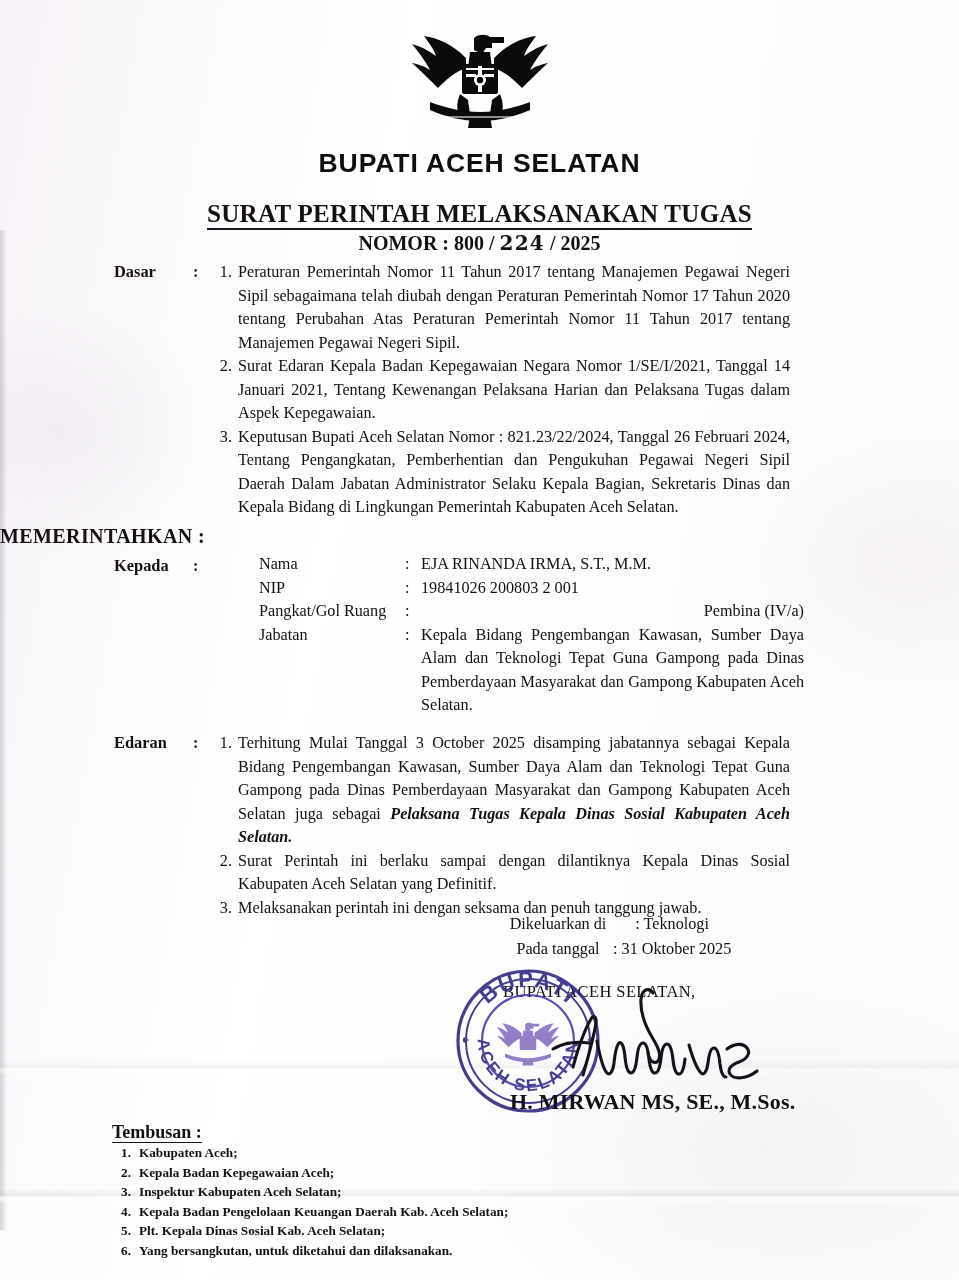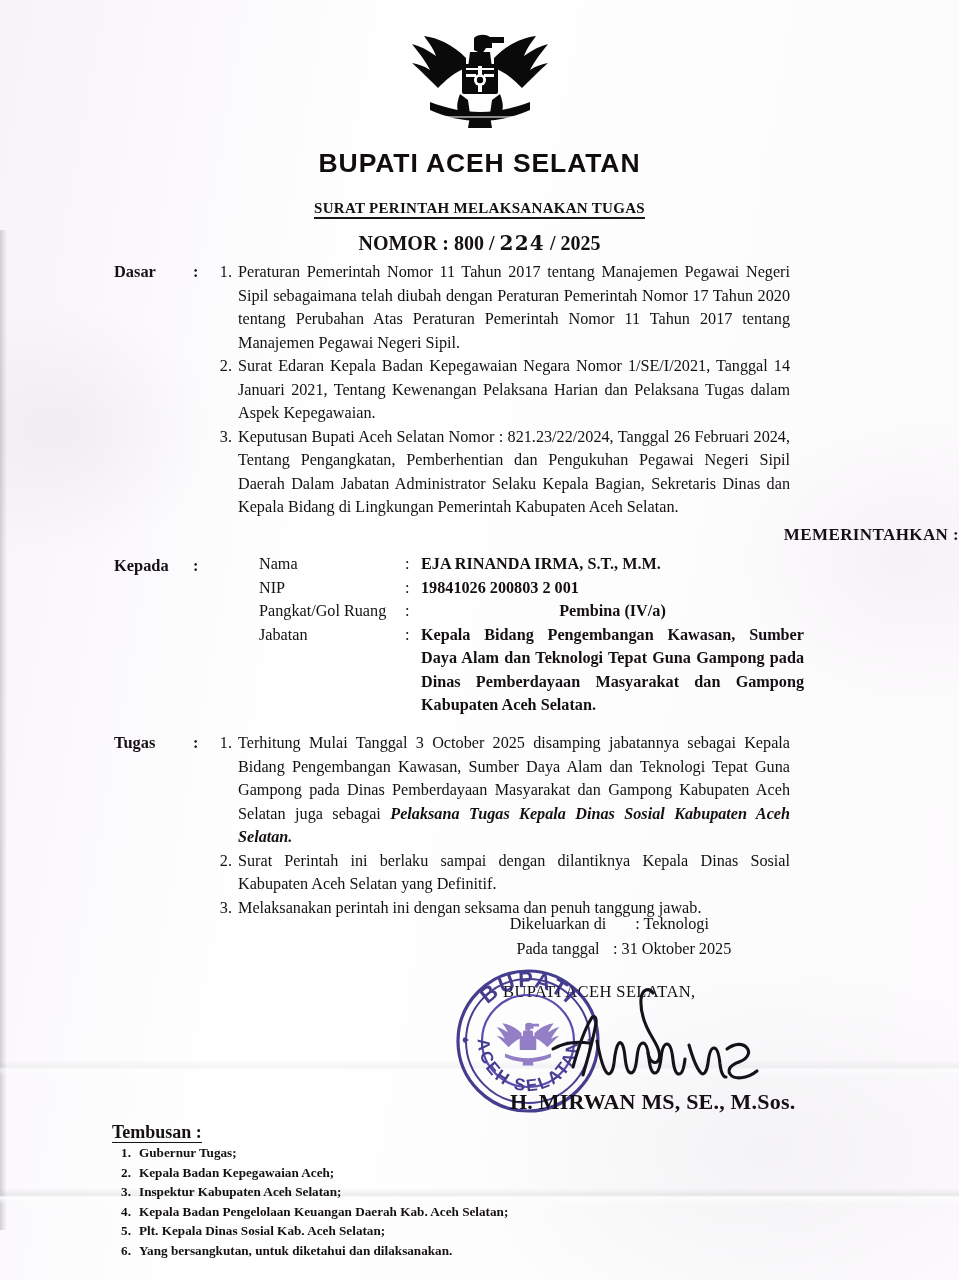"SURAT PERINTAH MELAKSANAKAN TUGAS" .title-sub { font-size: 15px -> 25px }
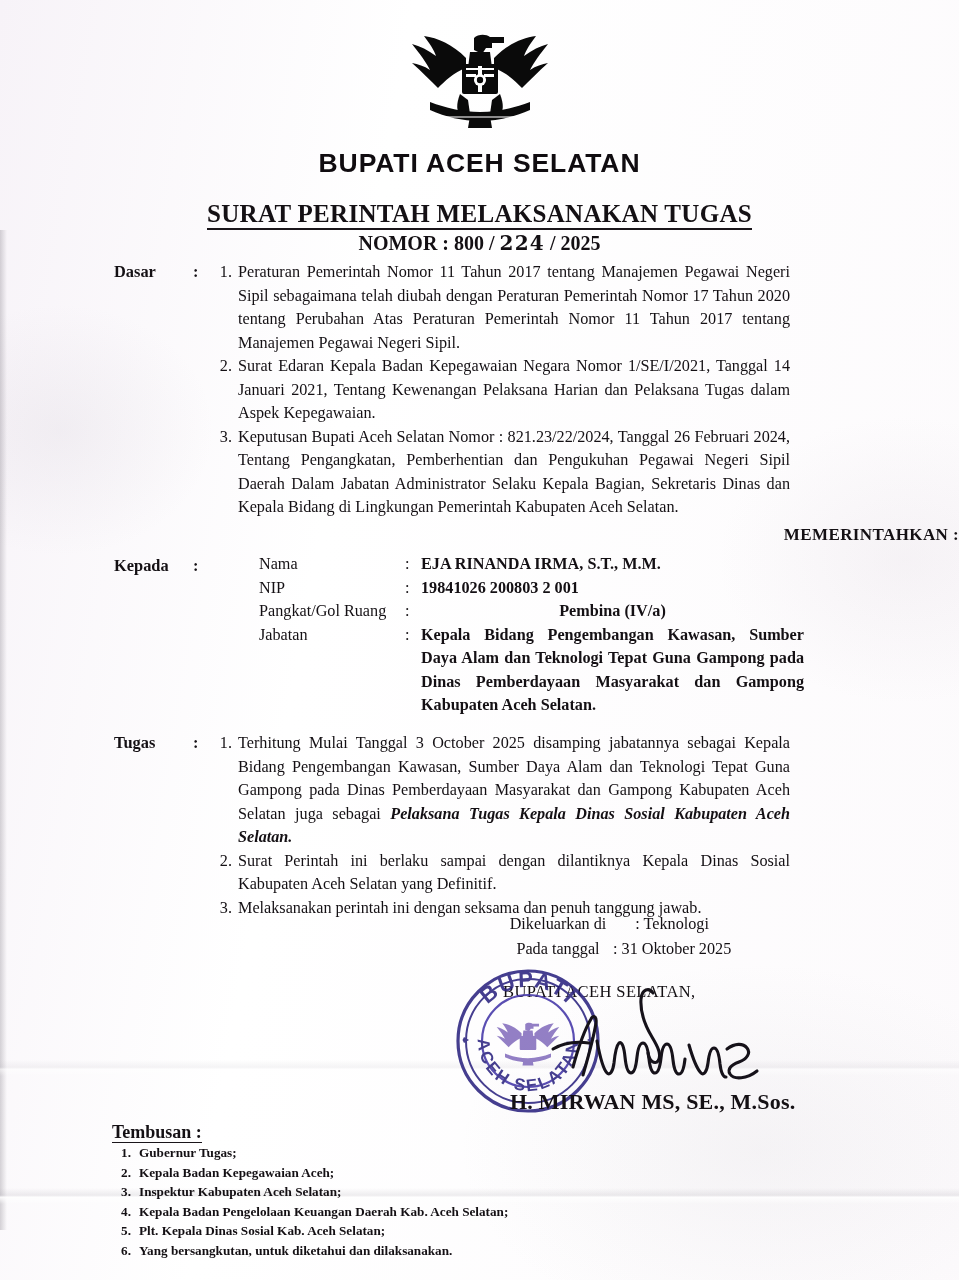"MEMERINTAHKAN :" .memerintahkan { font-size: 17px -> 20px; text-align: right -> left }
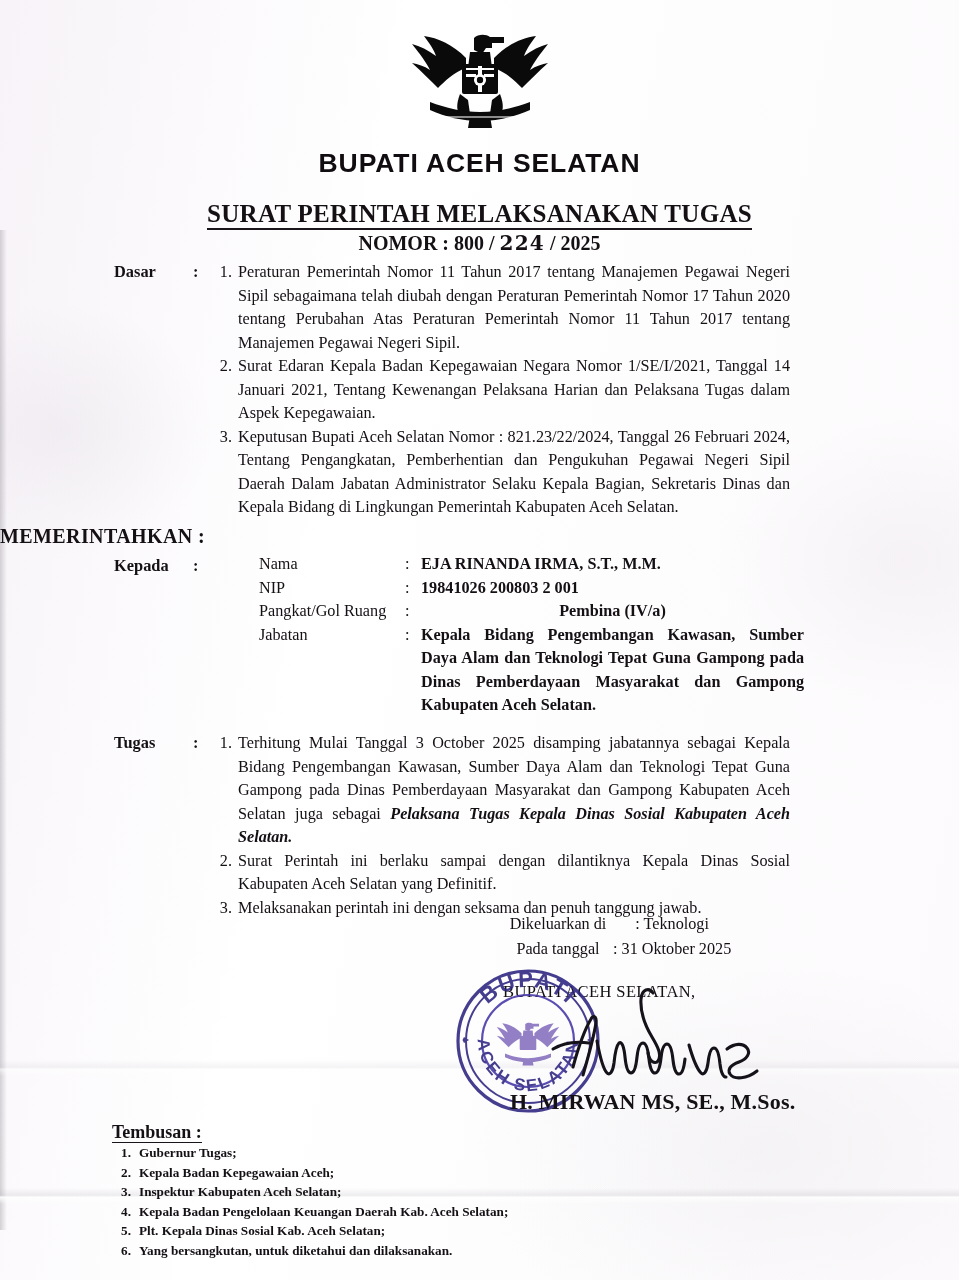"EJA RINANDA IRMA, S.T., M.M." .fval { font-weight: bold -> none }
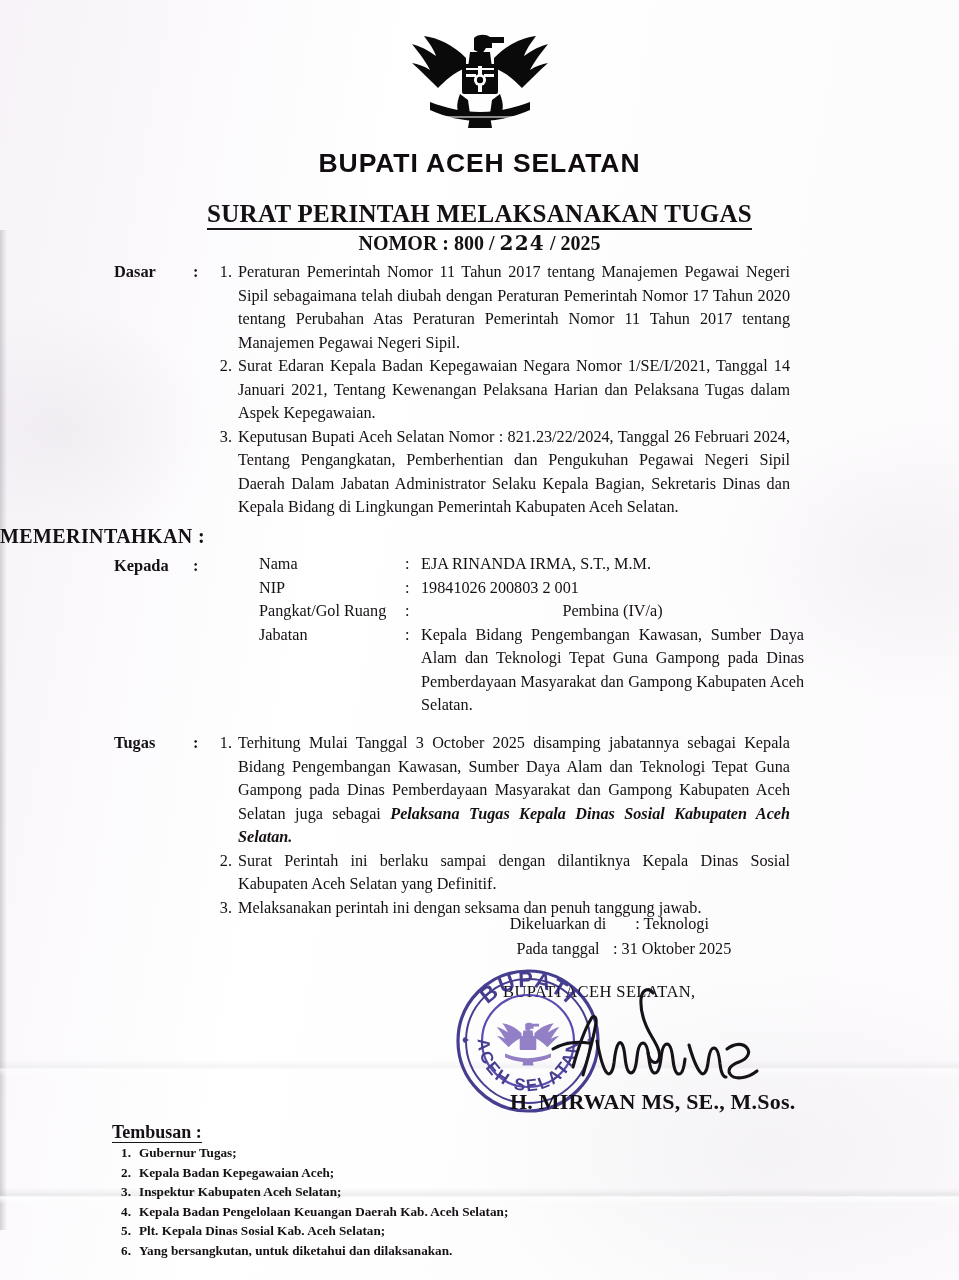"Pembina (IV/a)" div.fval { text-align: center -> right }
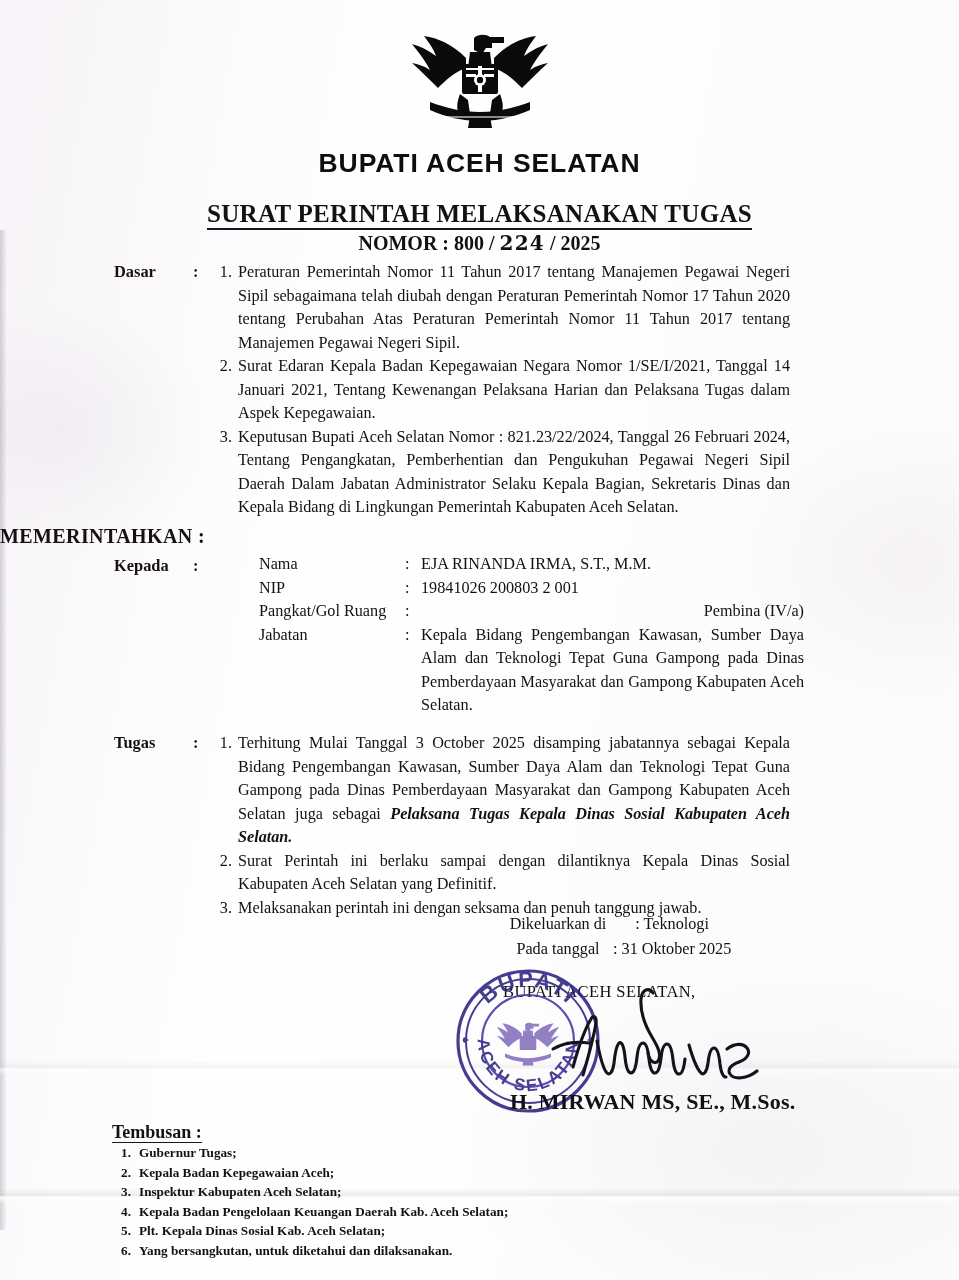"Tugas" div.lbl { text: Tugas -> Edaran }
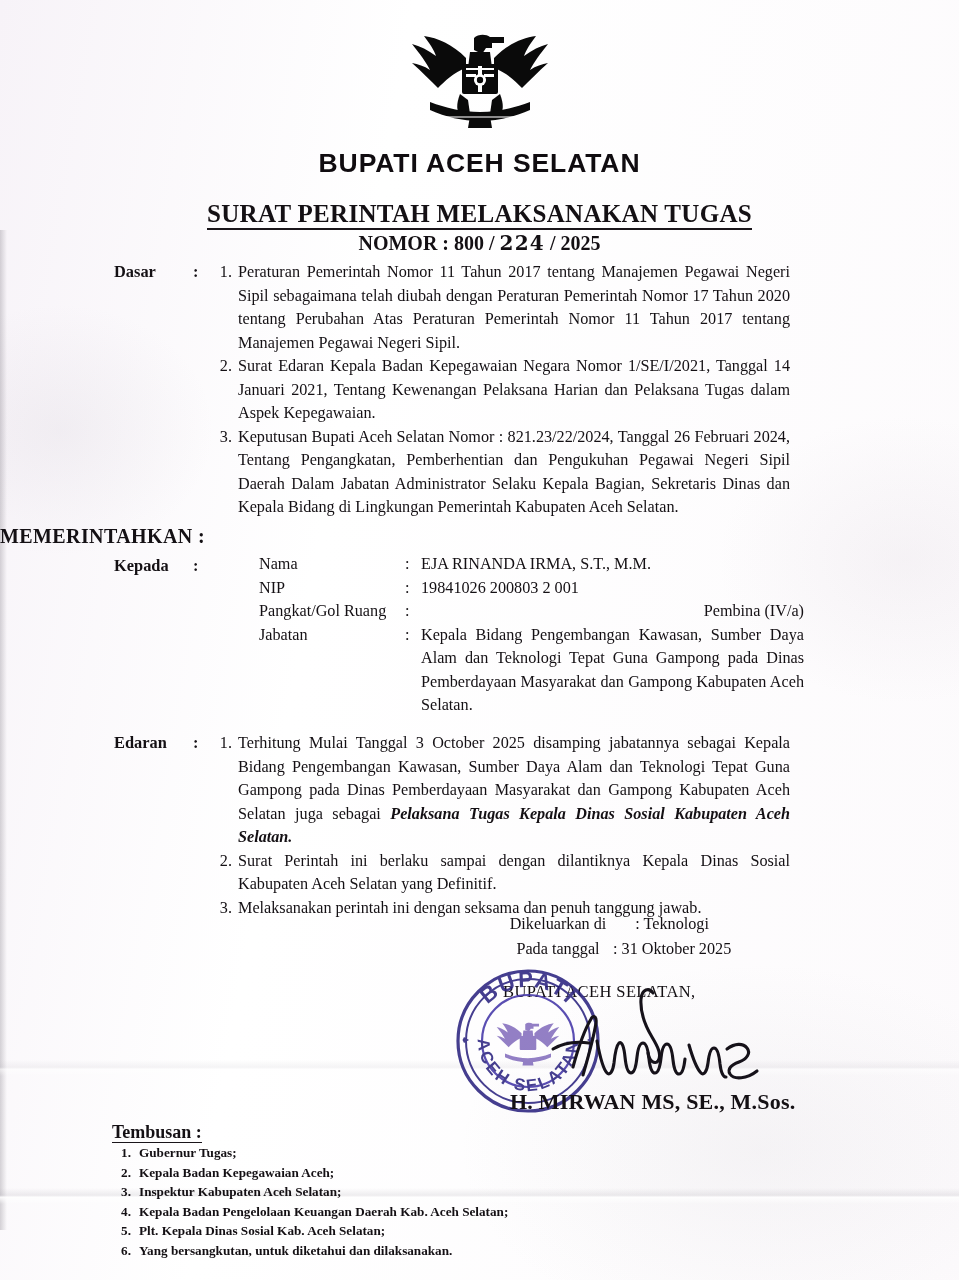"Gubernur Tugas;" span { text: Gubernur Tugas -> Kabupaten Aceh }
